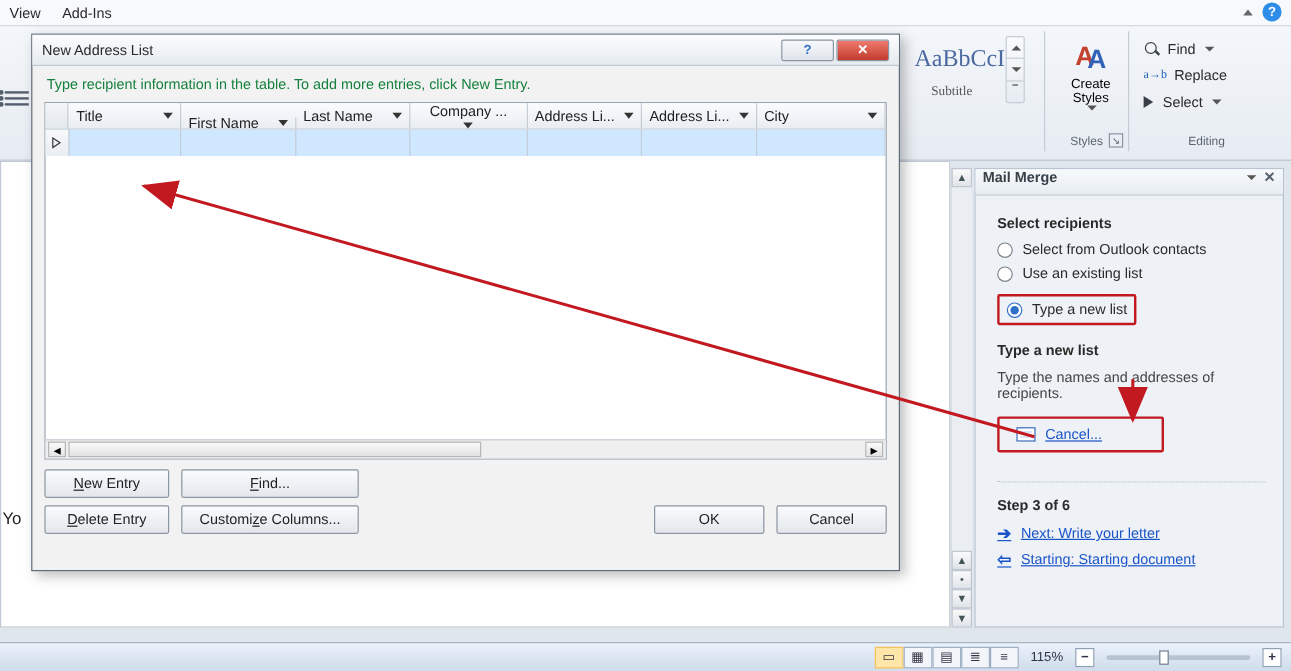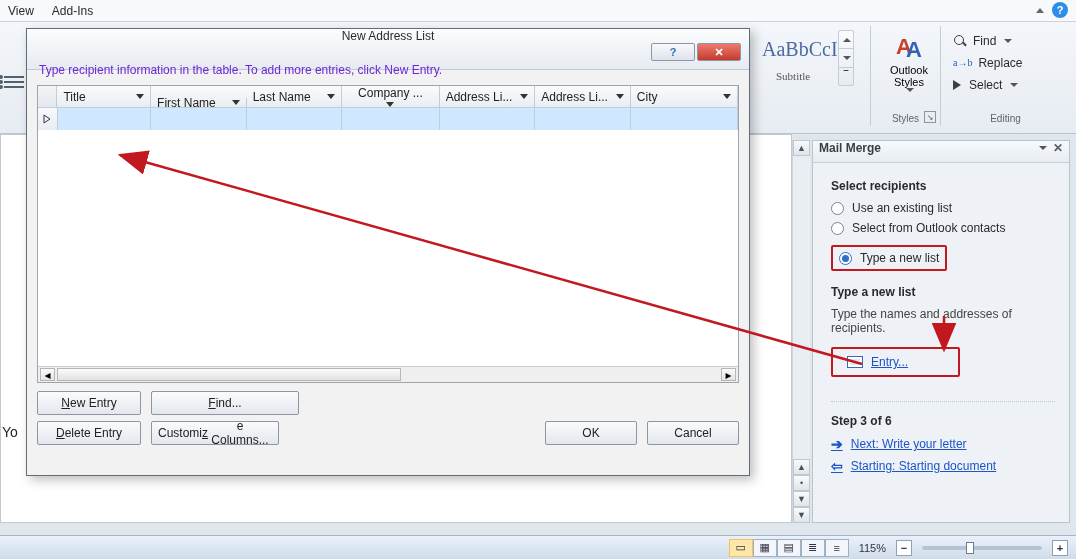"New Address List" .dlg-title { flex-direction: column -> none; height: 41px -> 26px }
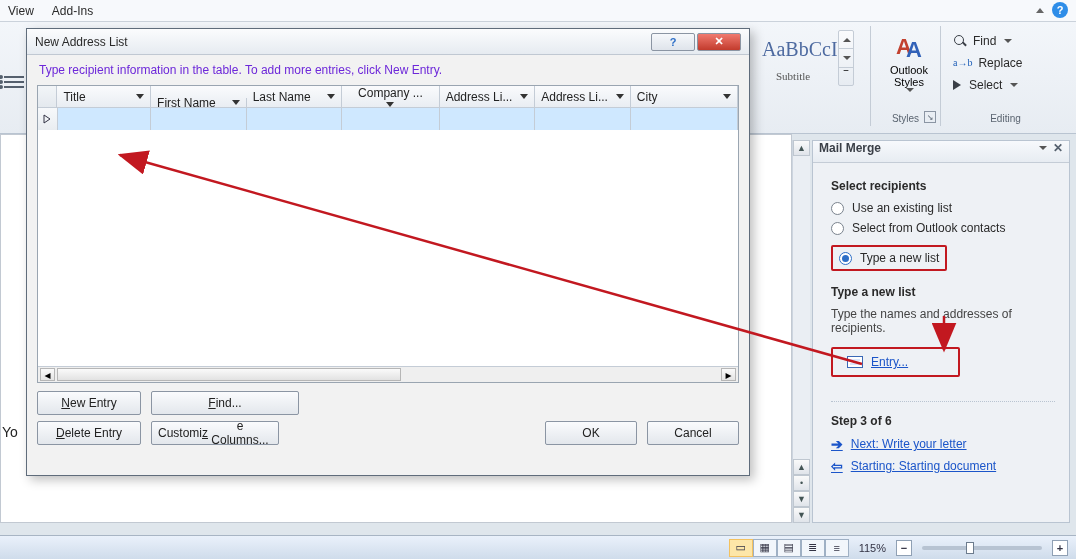"Type recipient information in the" .dlg-instruction { color: #6d28d9 -> #15803d }
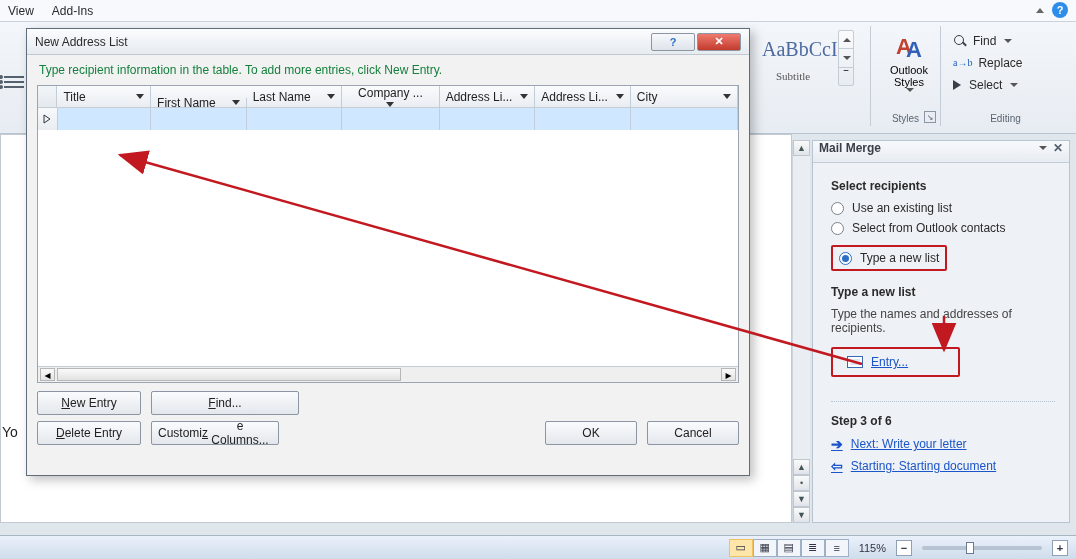"Outlook Styles" div { text: Outlook -> Create }
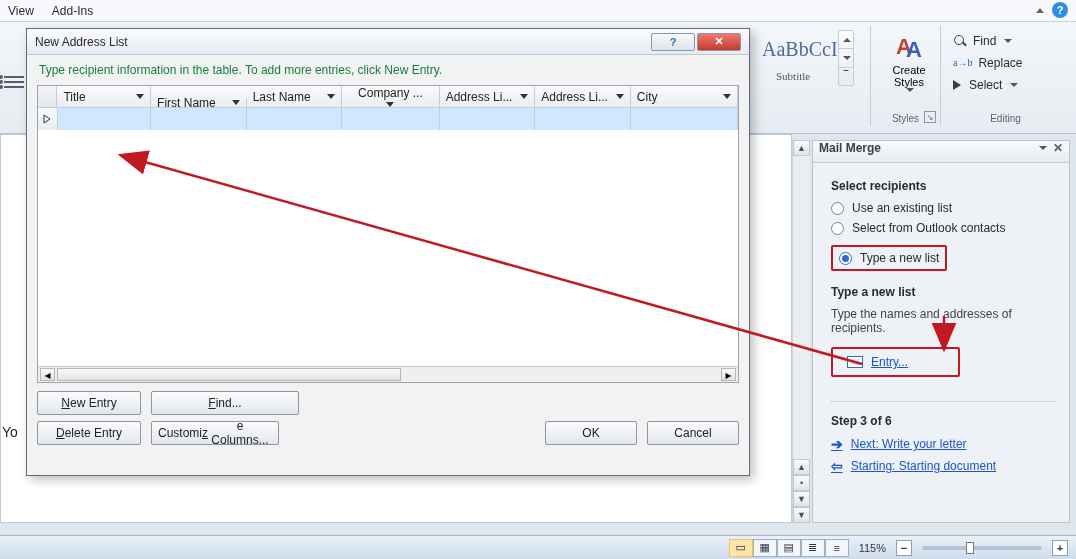"Use an existing list" label.tp-radio { order: before "Select from Outlook contacts" -> after "Select from Outlook contacts" }
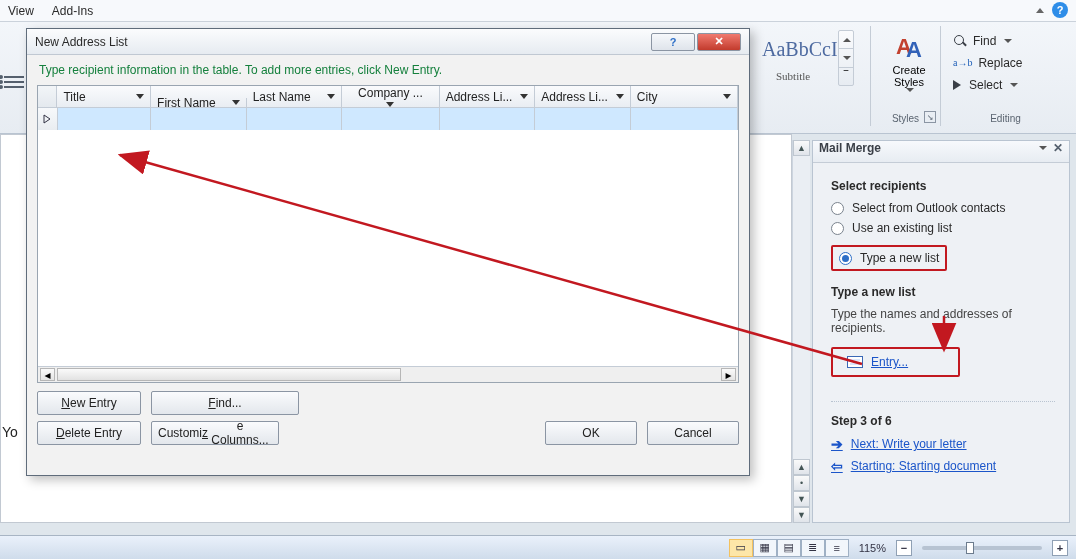"Entry..." span { text: Entry -> Cancel }
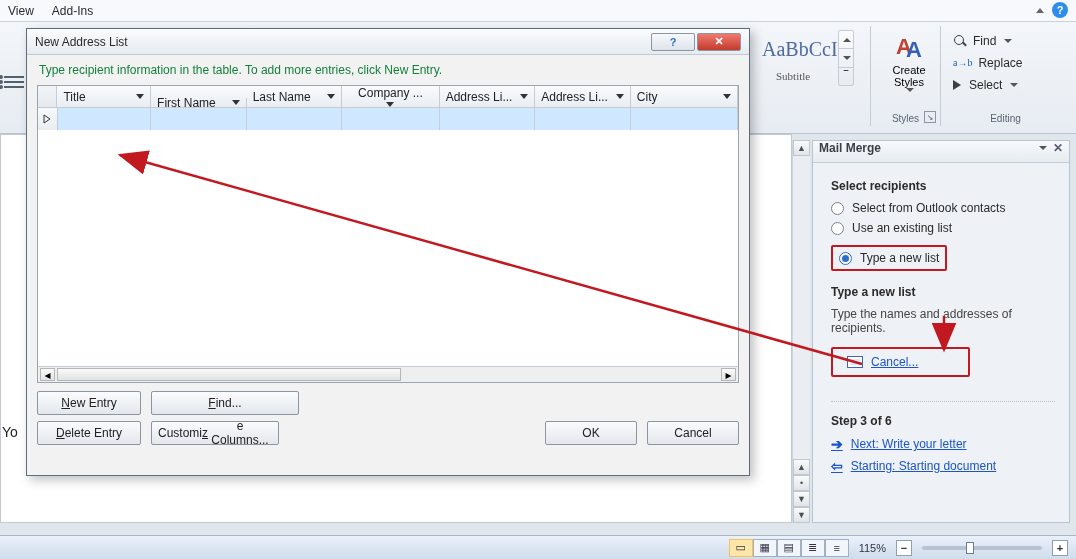"Customi" button.wbtn { width: 128px -> 148px }
